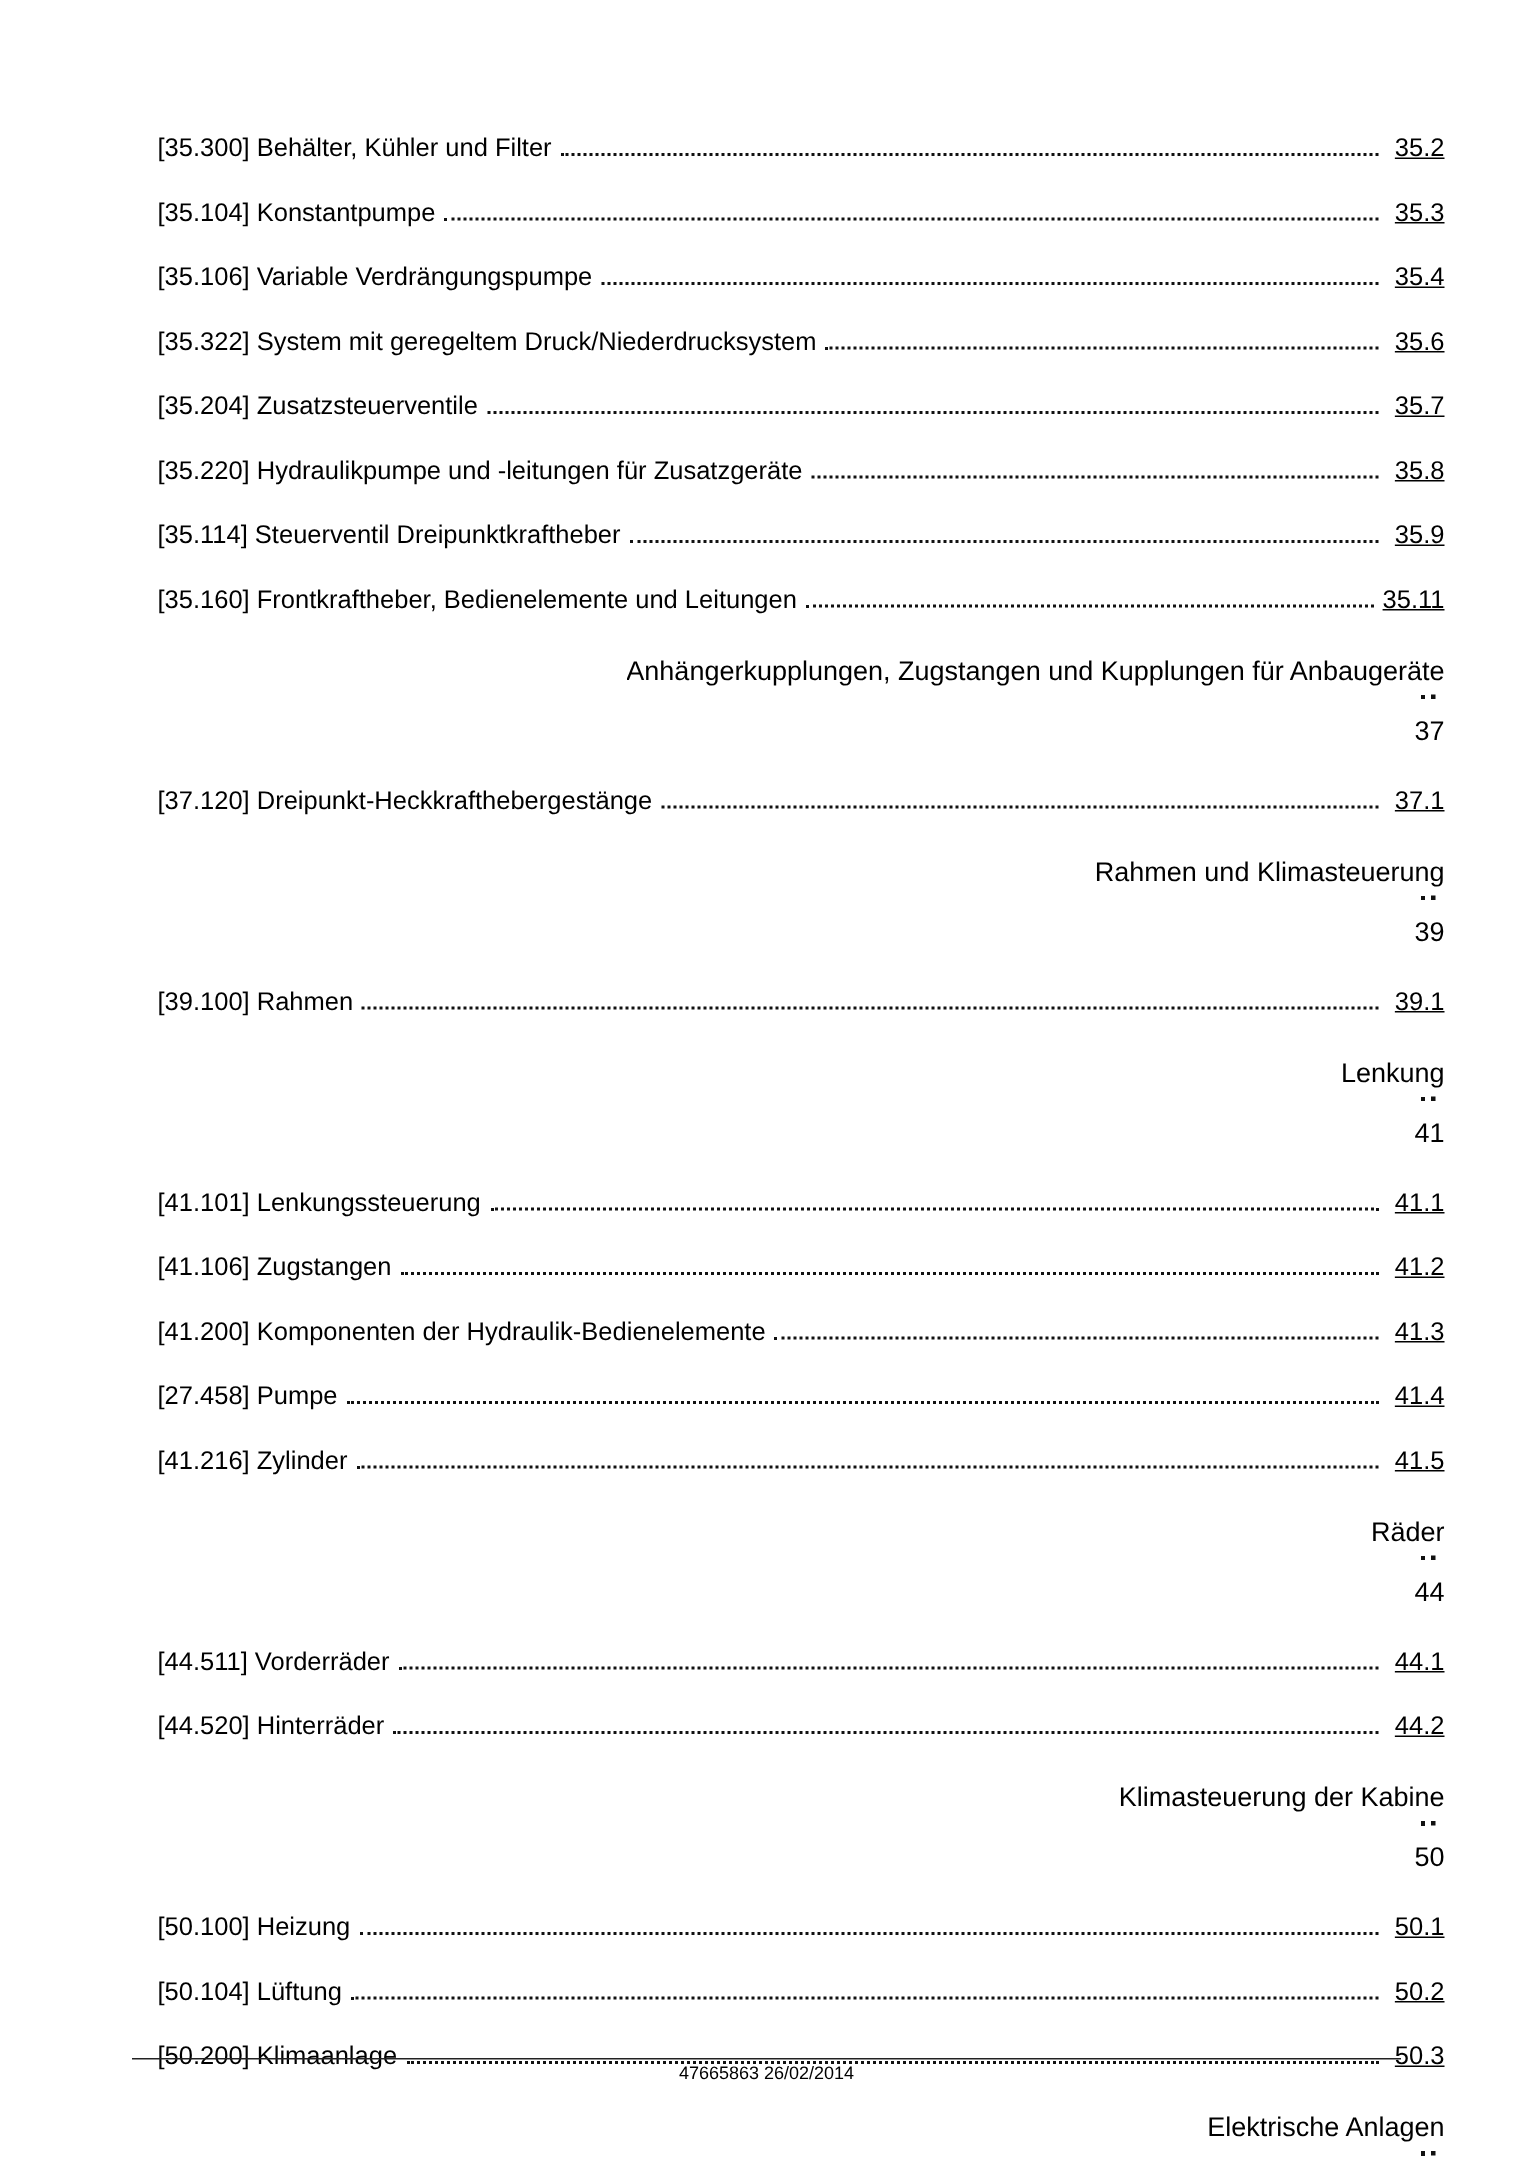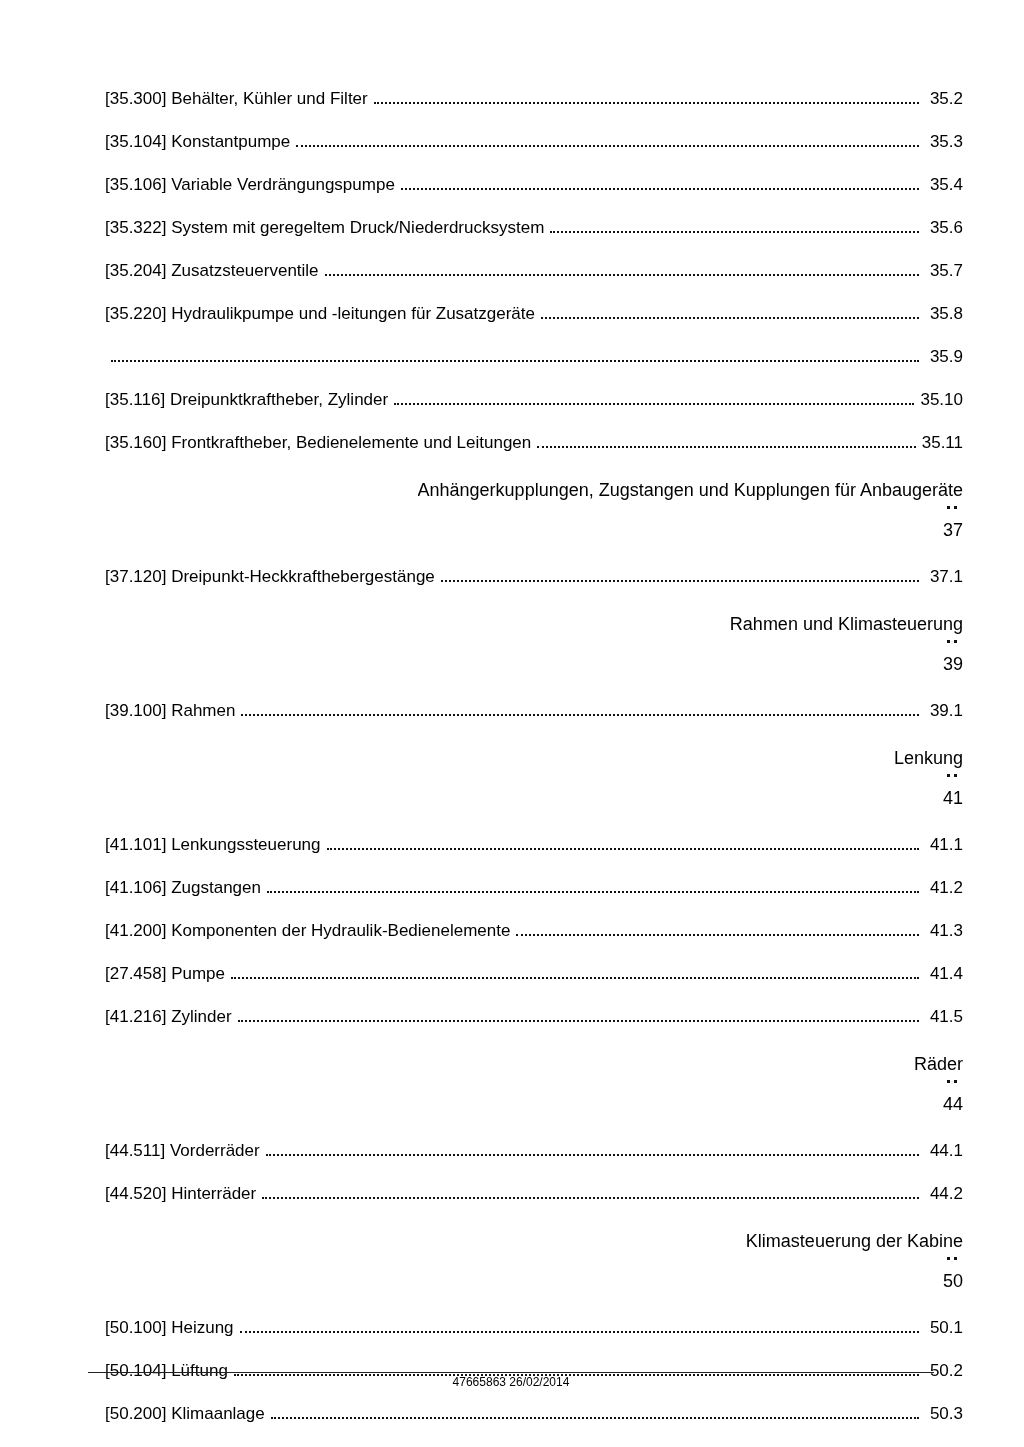"35.2" .toc-row.section .toc-page { text-decoration: none -> underline }
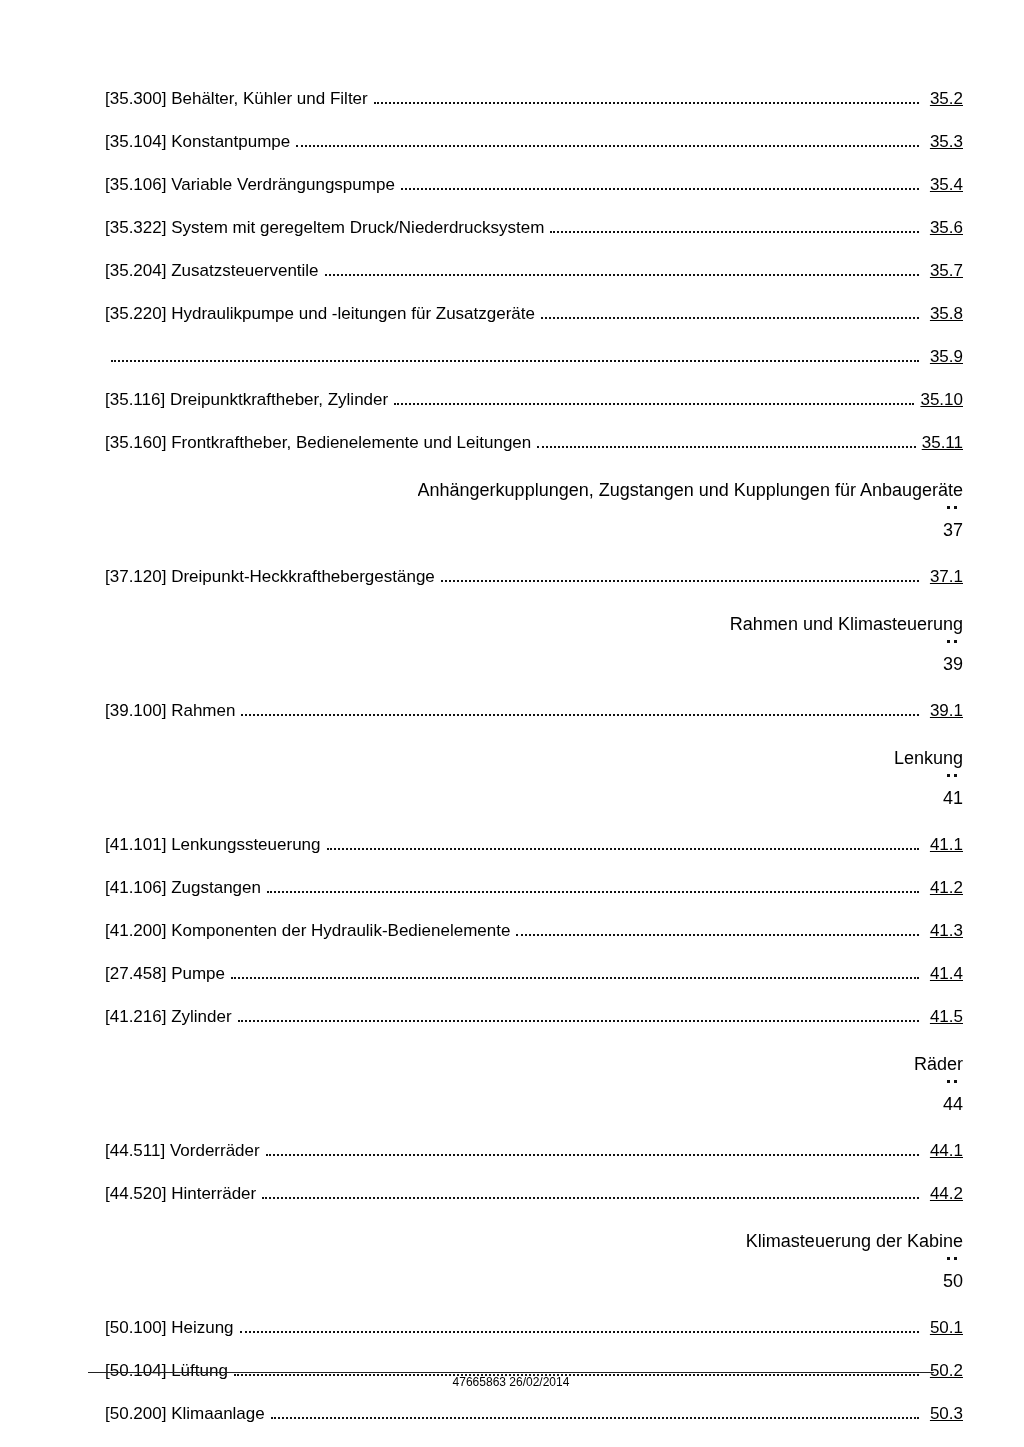"[35.114] Steuerventil" span.toc-label { html: none -> <span>[35.114] Steuerventil Dreipunktkraftheber</span> }
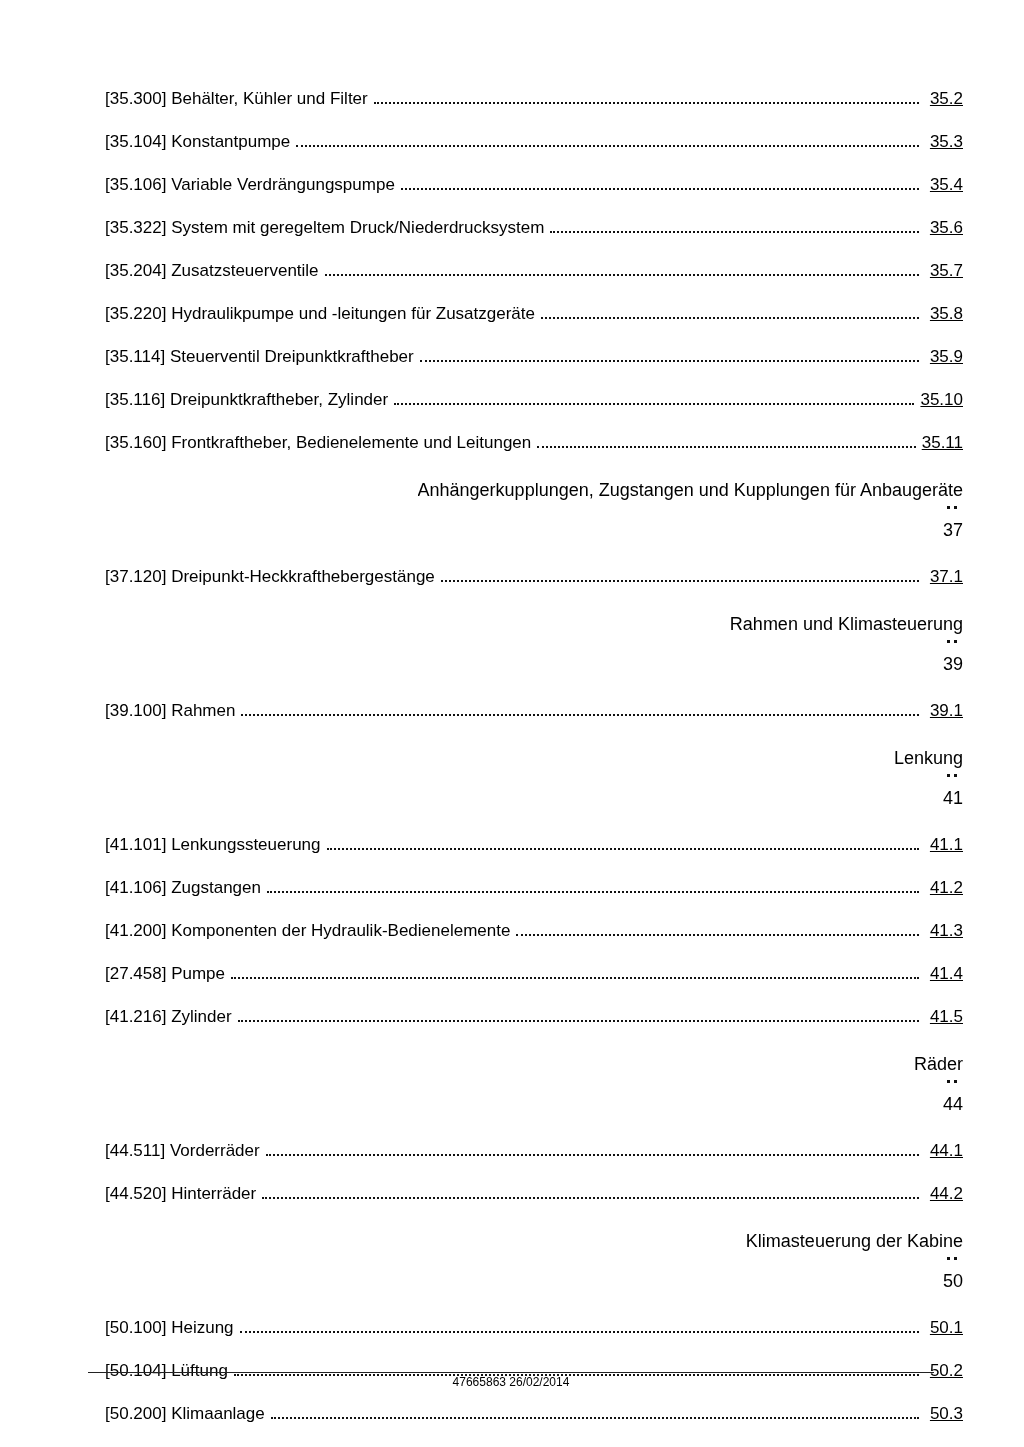"[35.116] Dreipunktkraftheber, Zylinder" div.toc-row { html: <div> <span>[35.116] Dreipunktkraftheber, Zylinder</span> <span></span> <span>35.10</span> </div> -> none }
